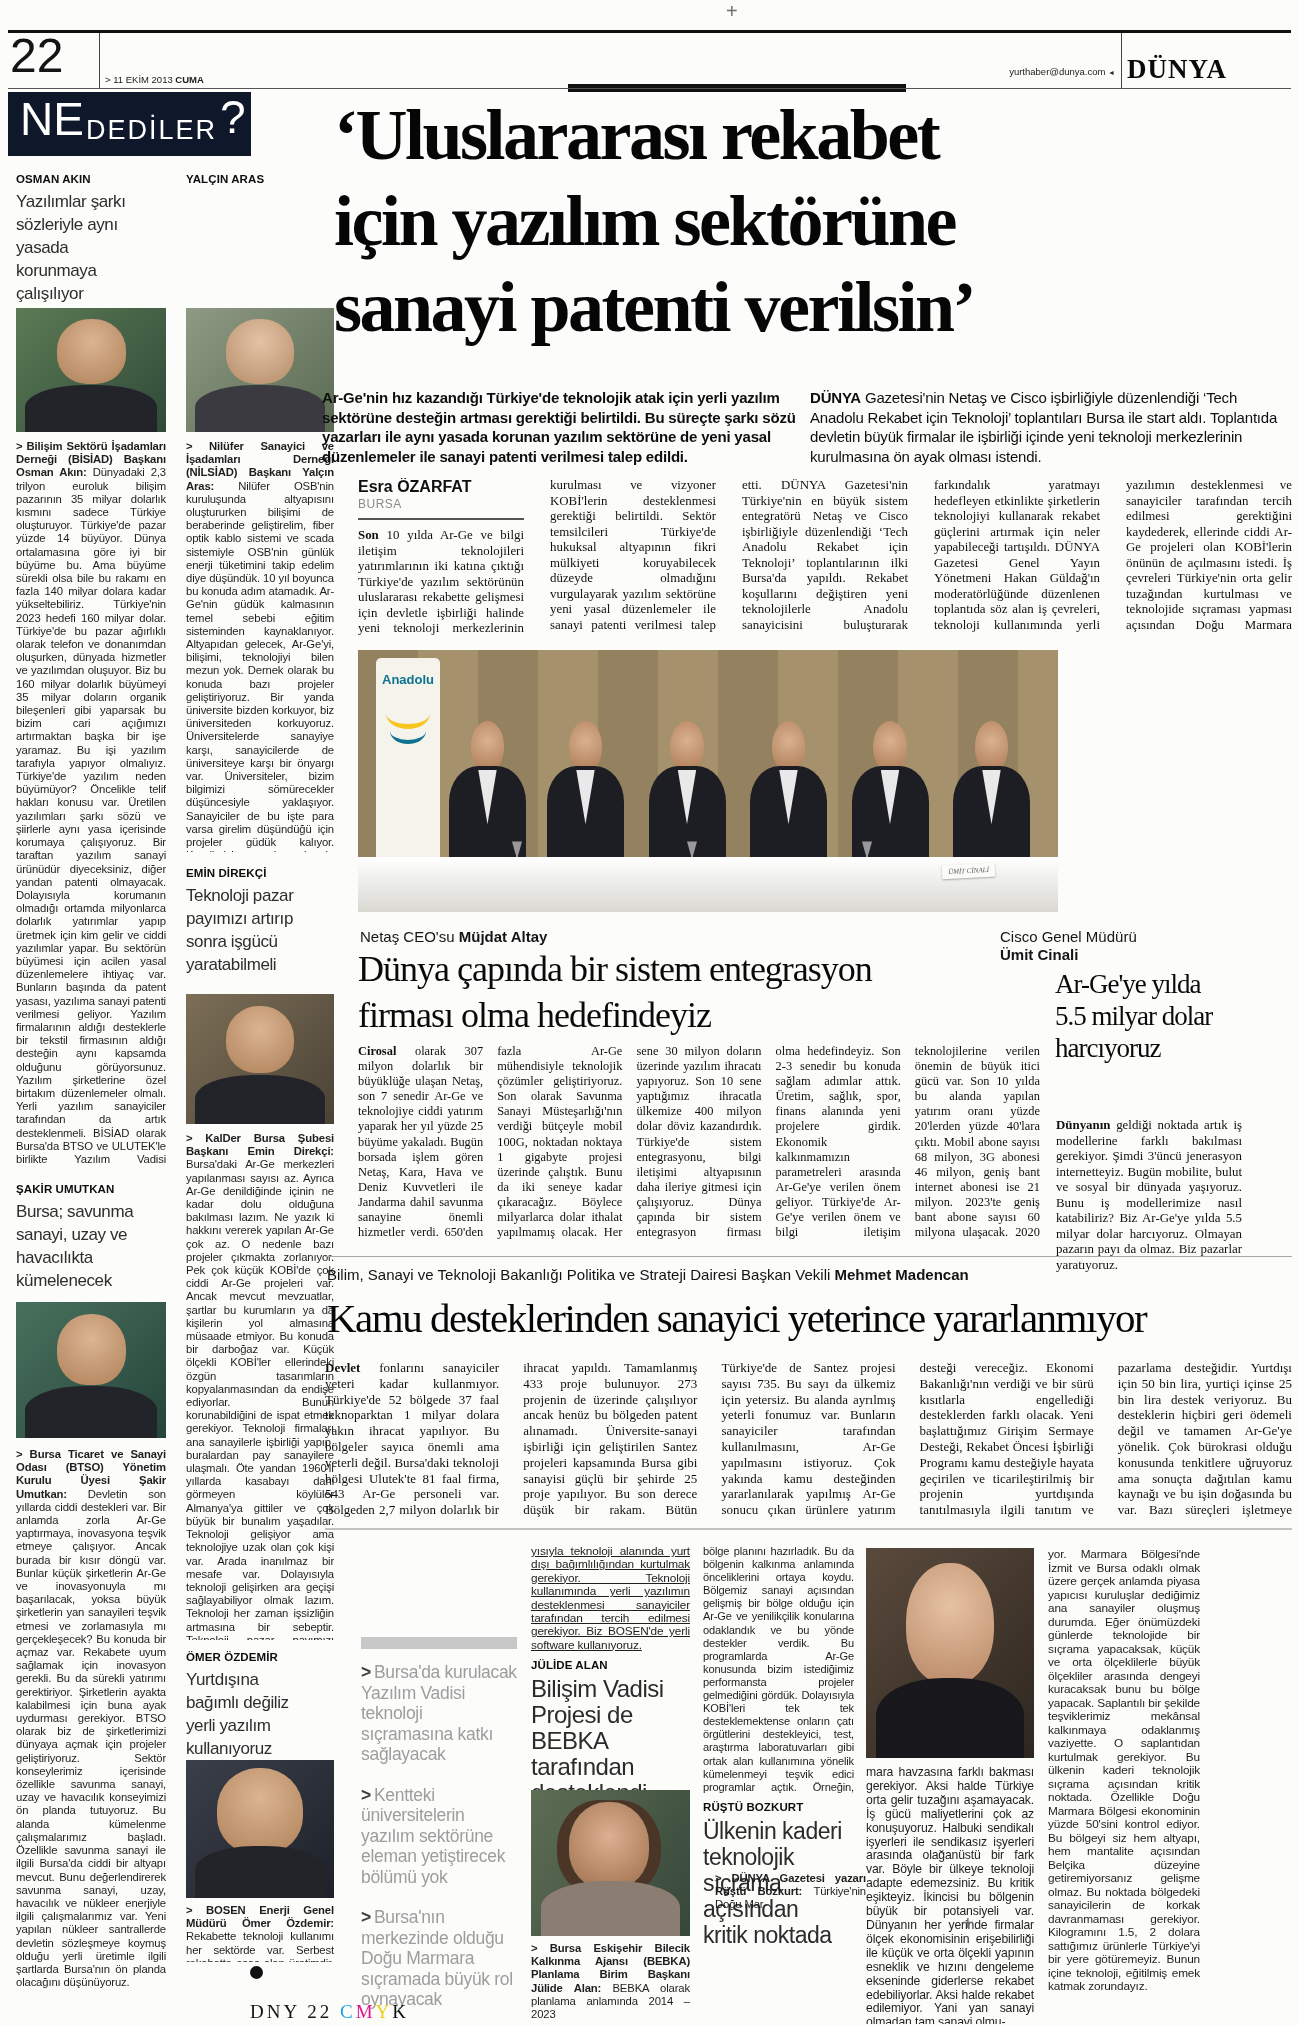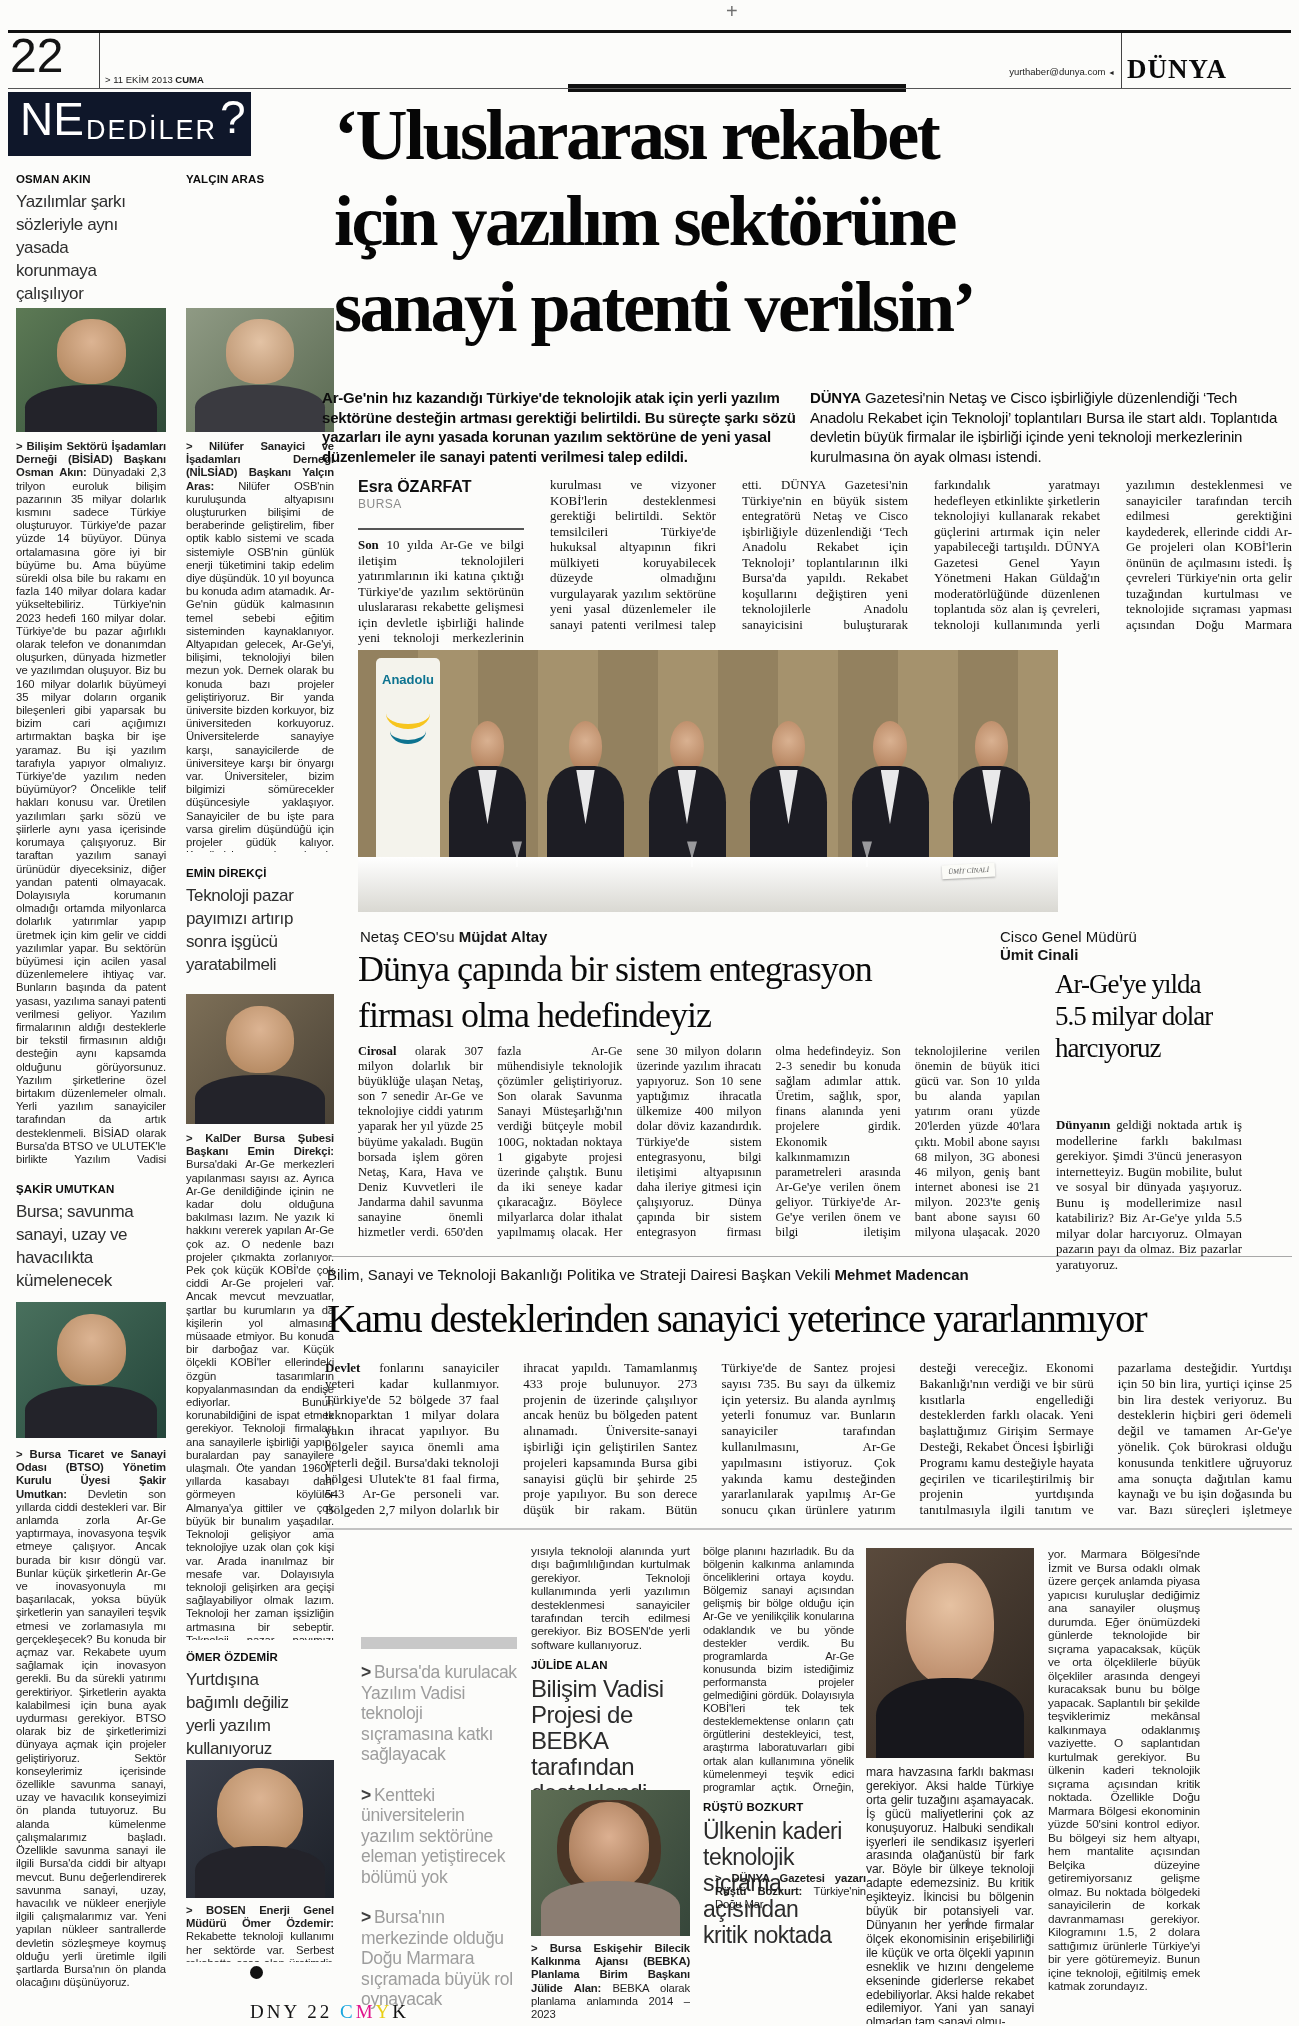"Esra ÖZARFAT" .byline-block { padding-bottom: 16px -> 6px }
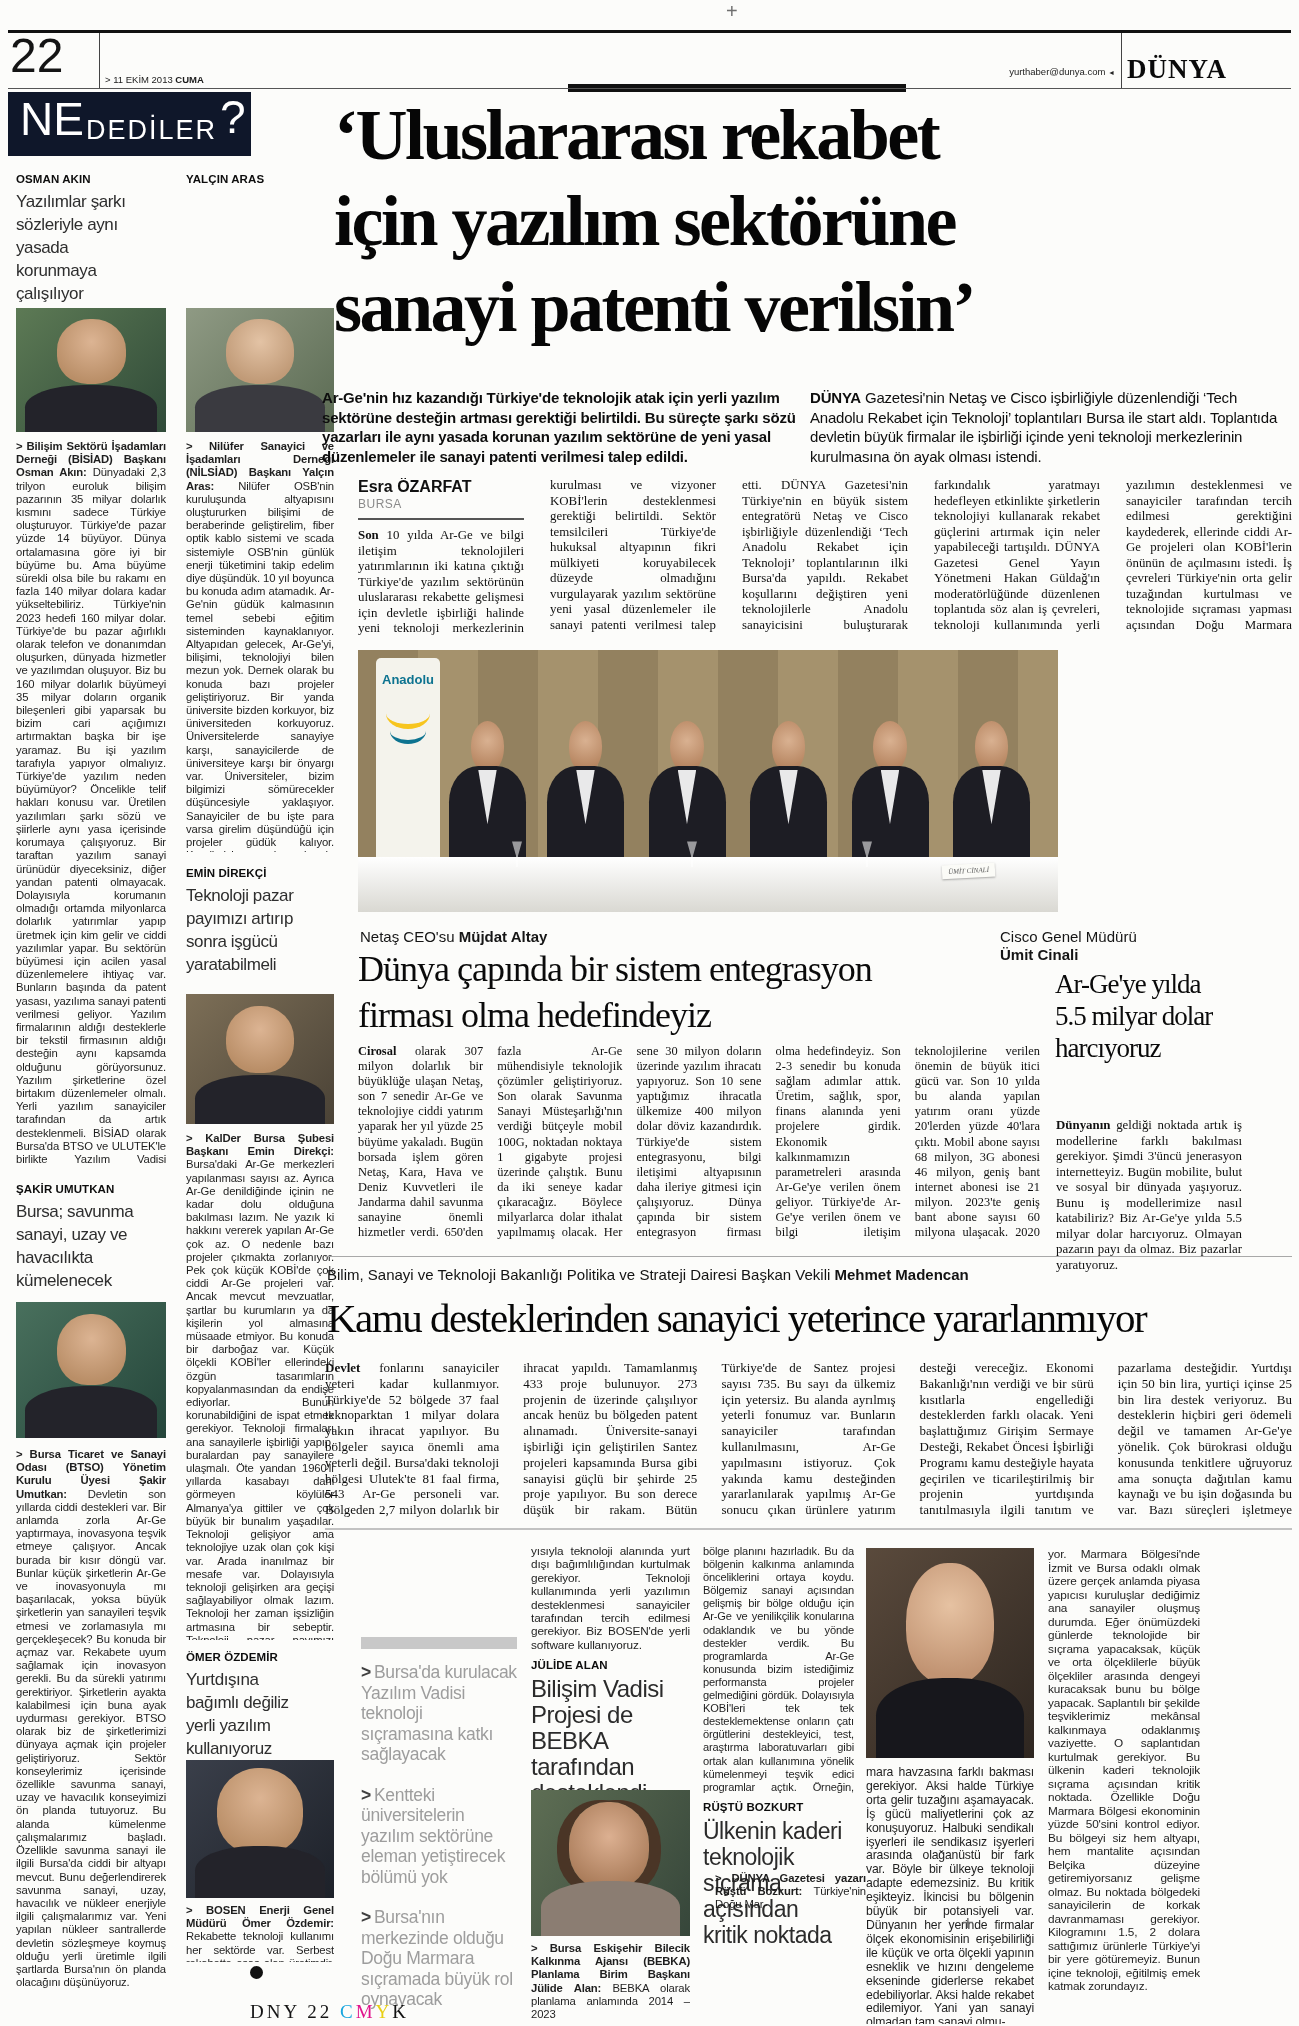"yısıyla teknoloji alanında yurt dışı" p.sb-body { text-decoration: none -> underline }
